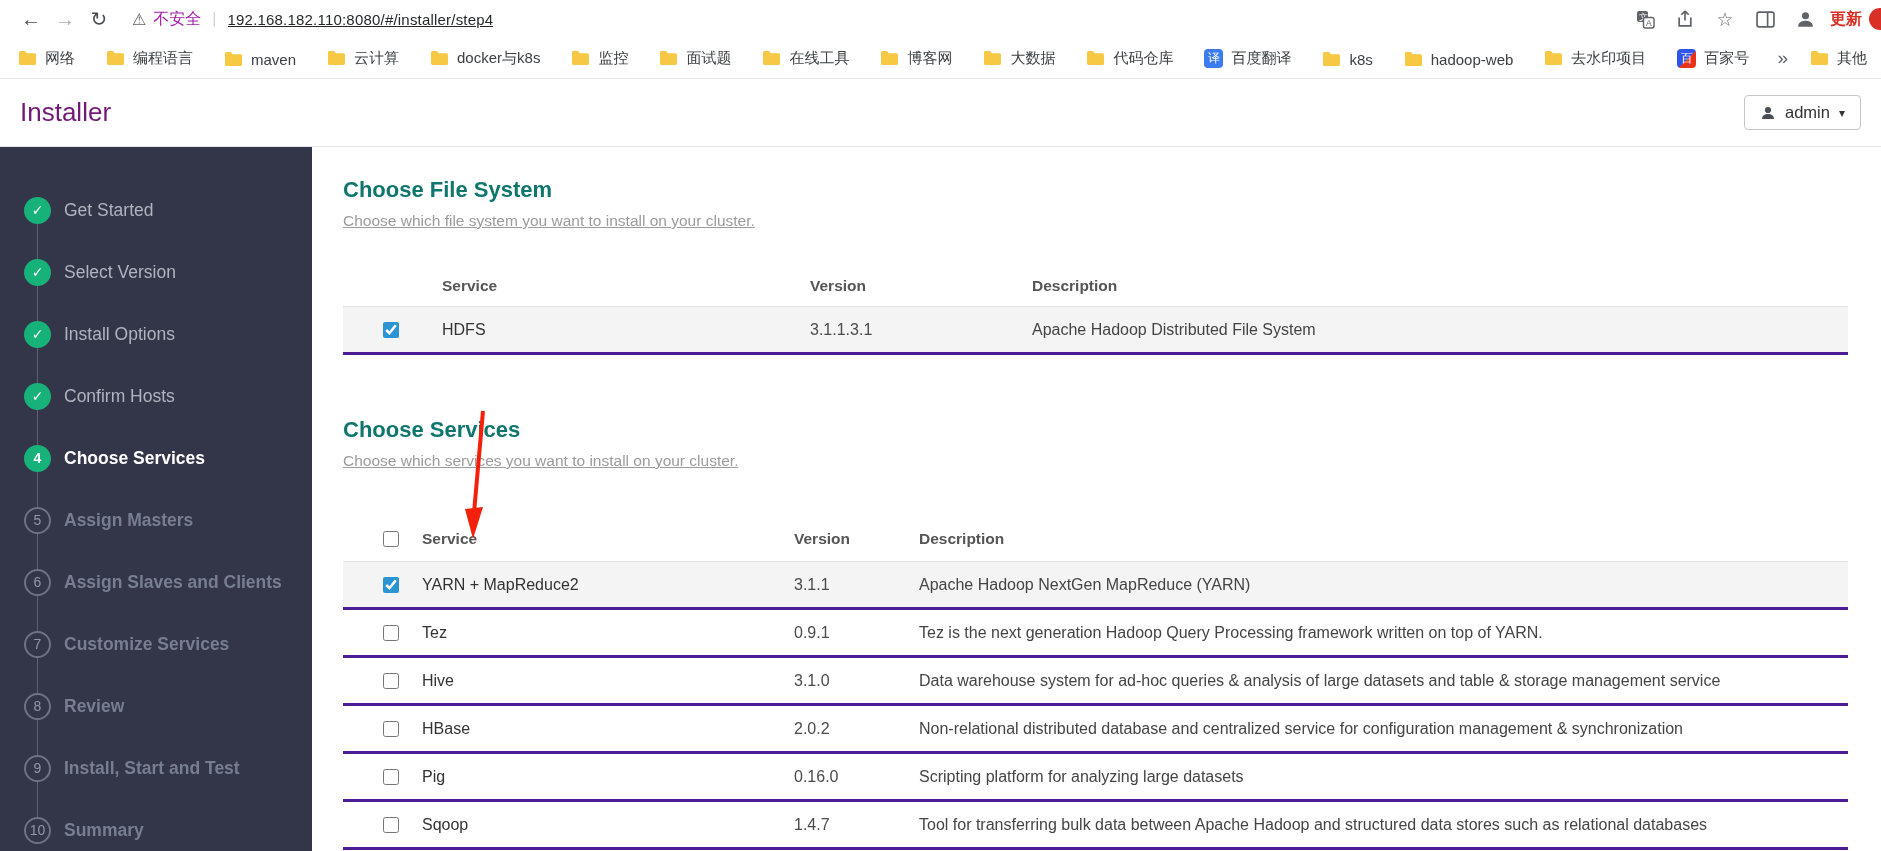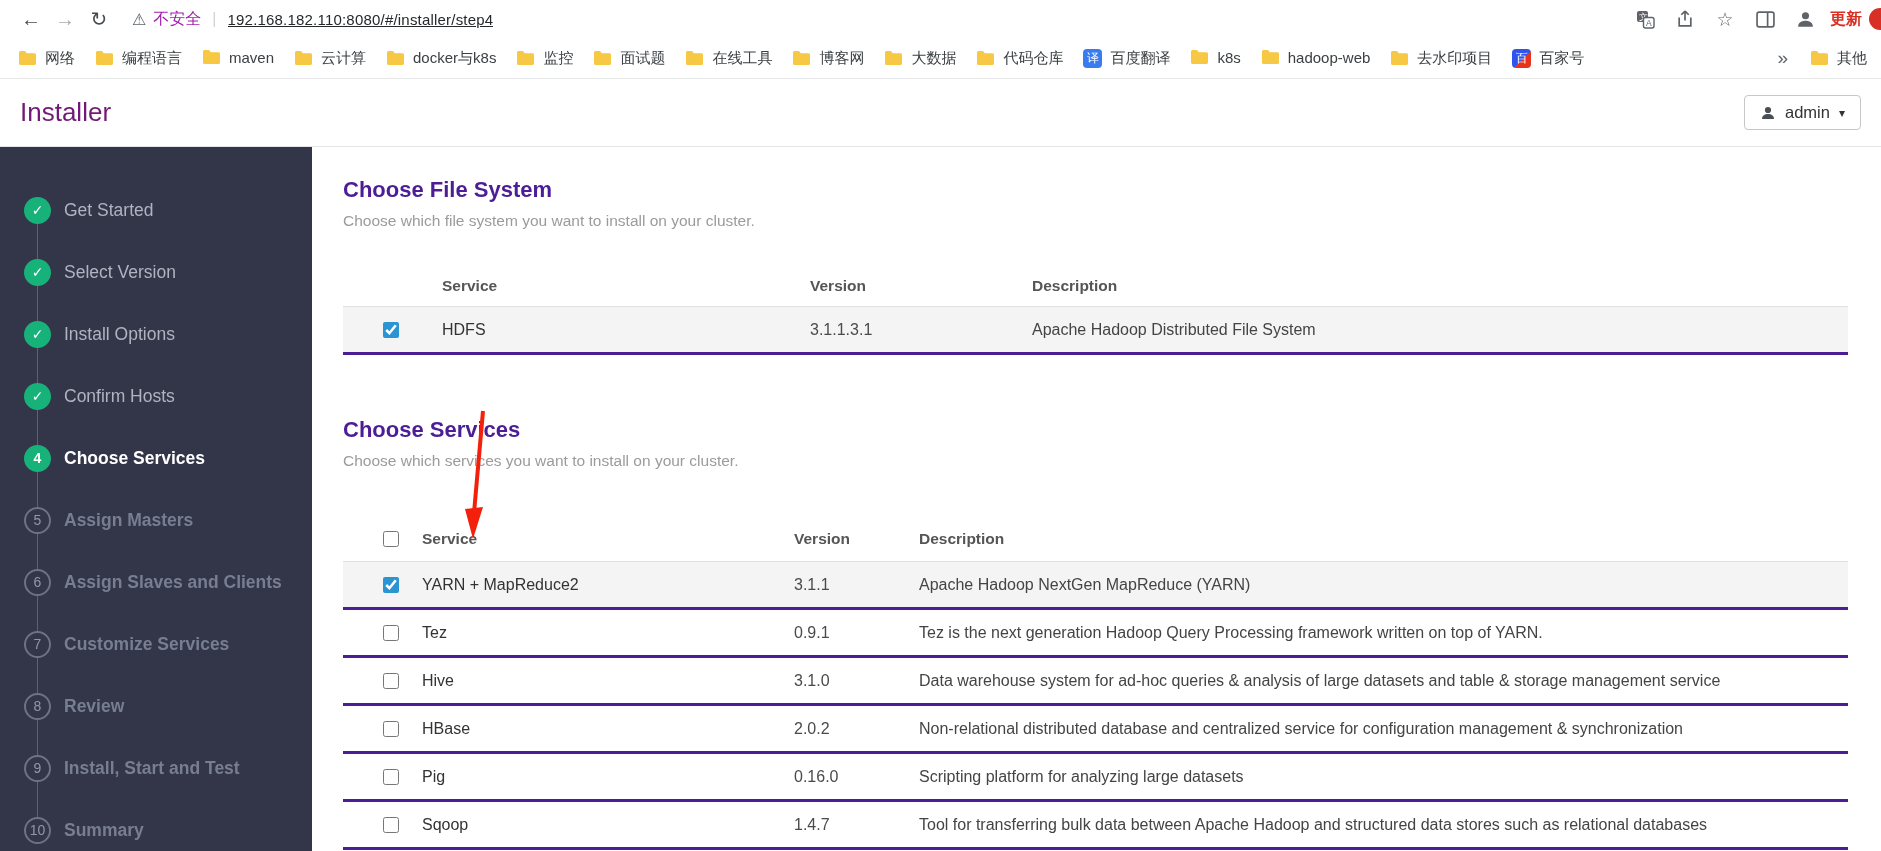"网络" div { align-items: flex-start -> flex-end; gap: 0 -> 11px }
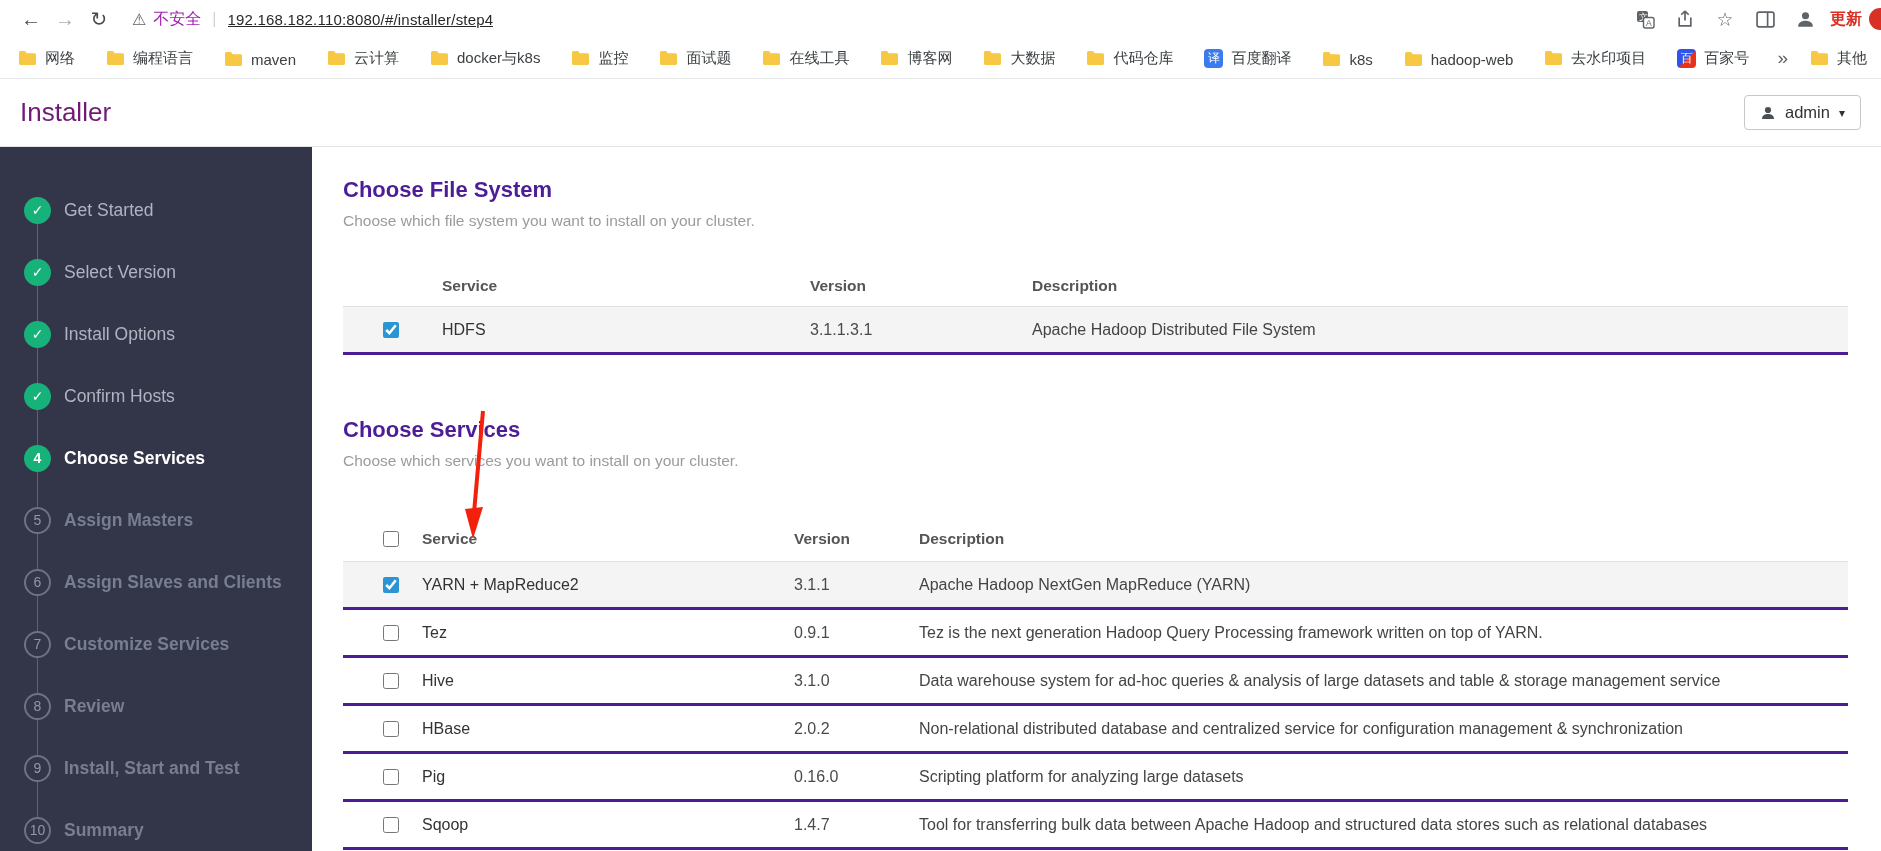"Choose File System" .sec-title { color: #4c1d95 -> #0f766e }
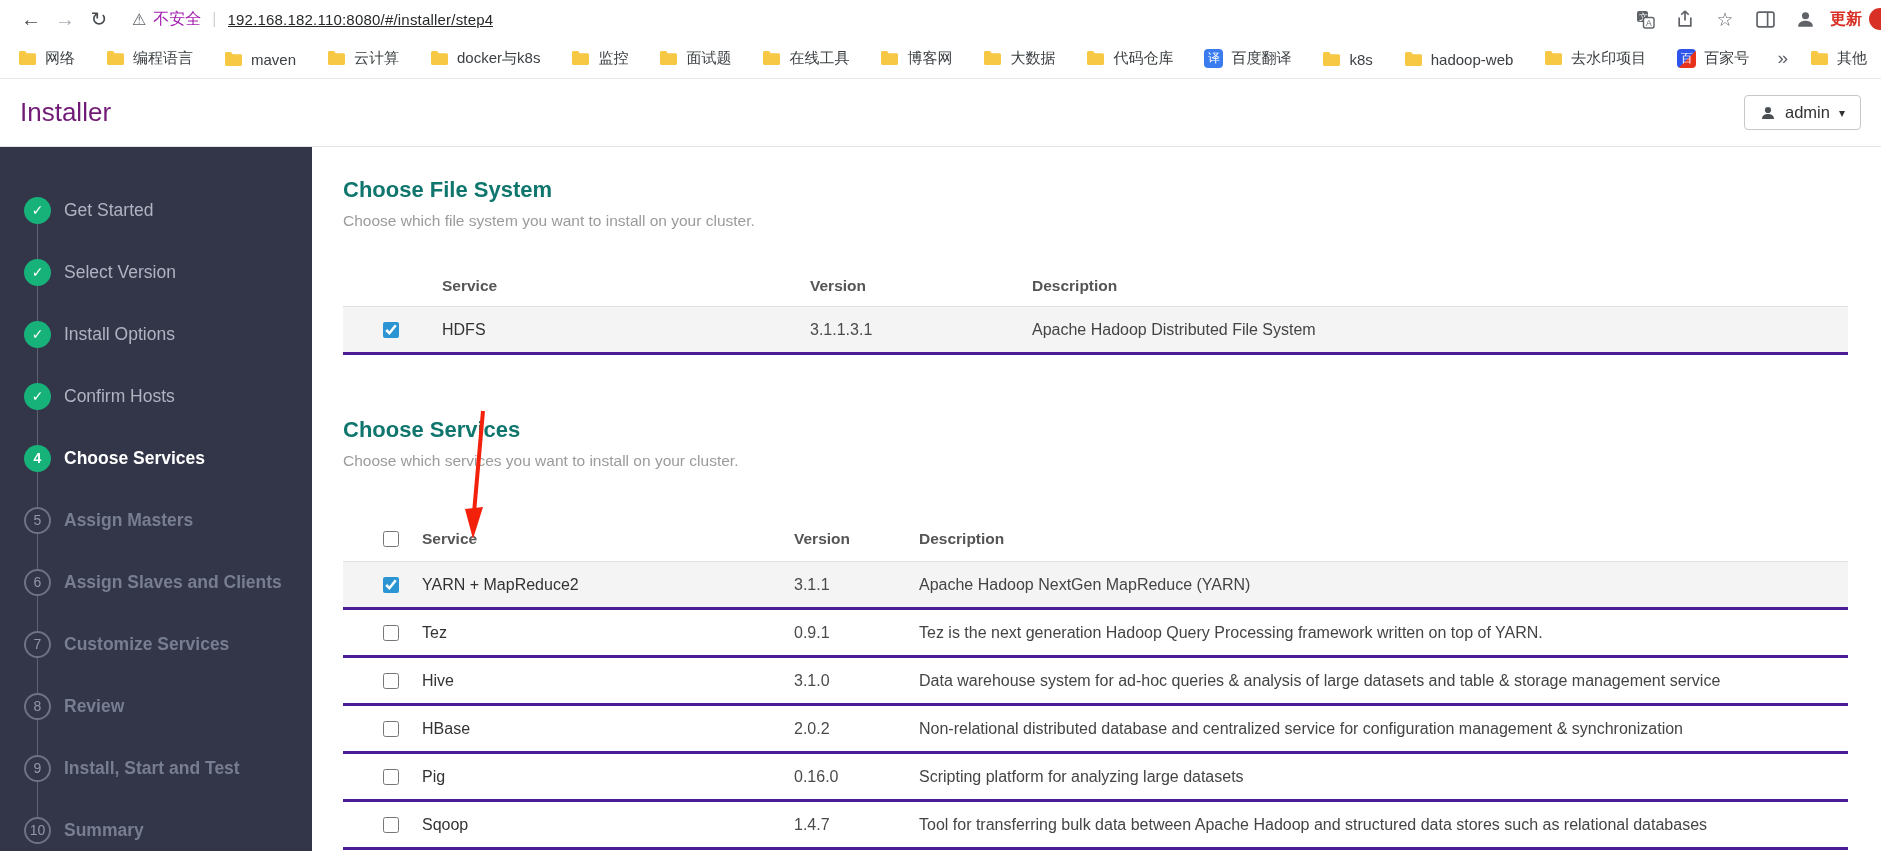"Choose which file system you" .sec-sub { text-decoration: none -> underline }
